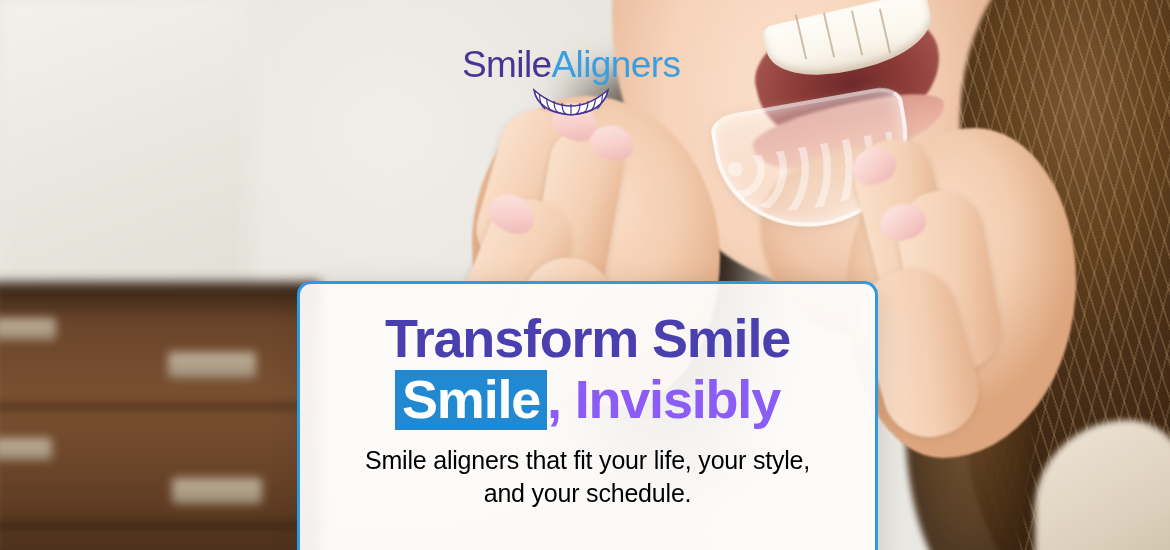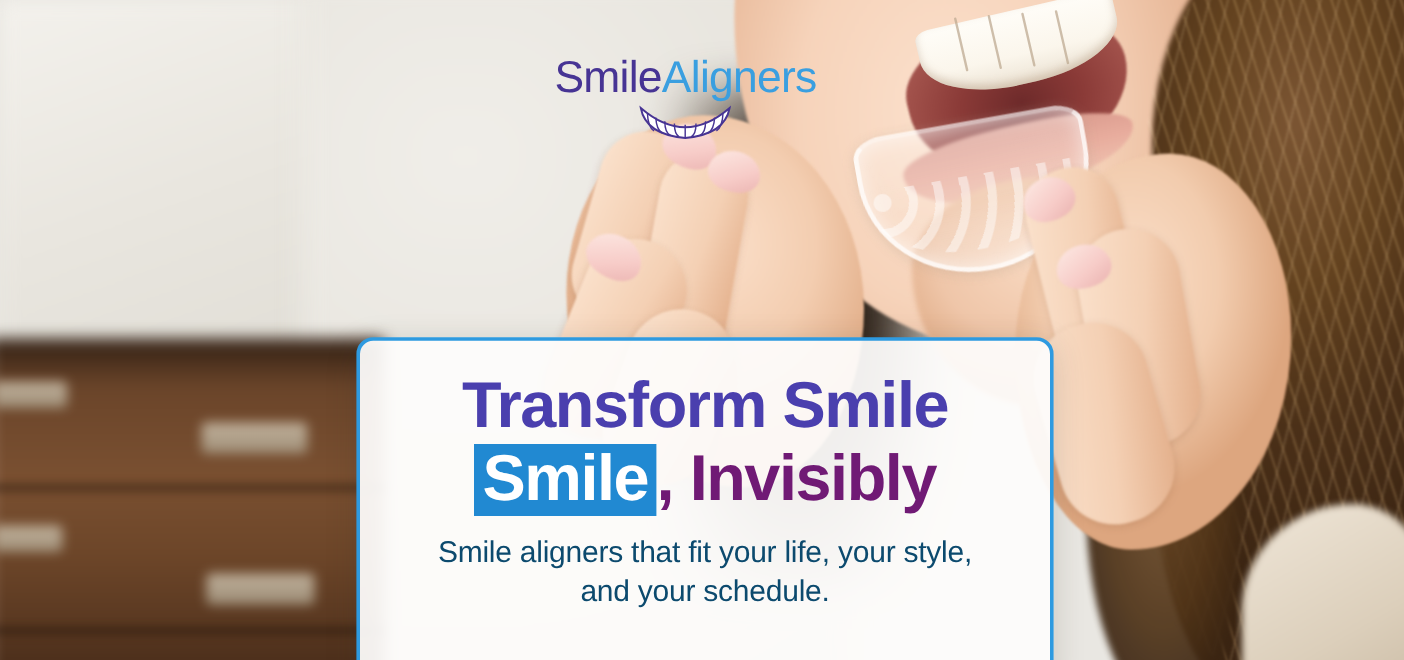", Invisibly" .headline-rest { color: #701a75 -> #8b5cf6 }
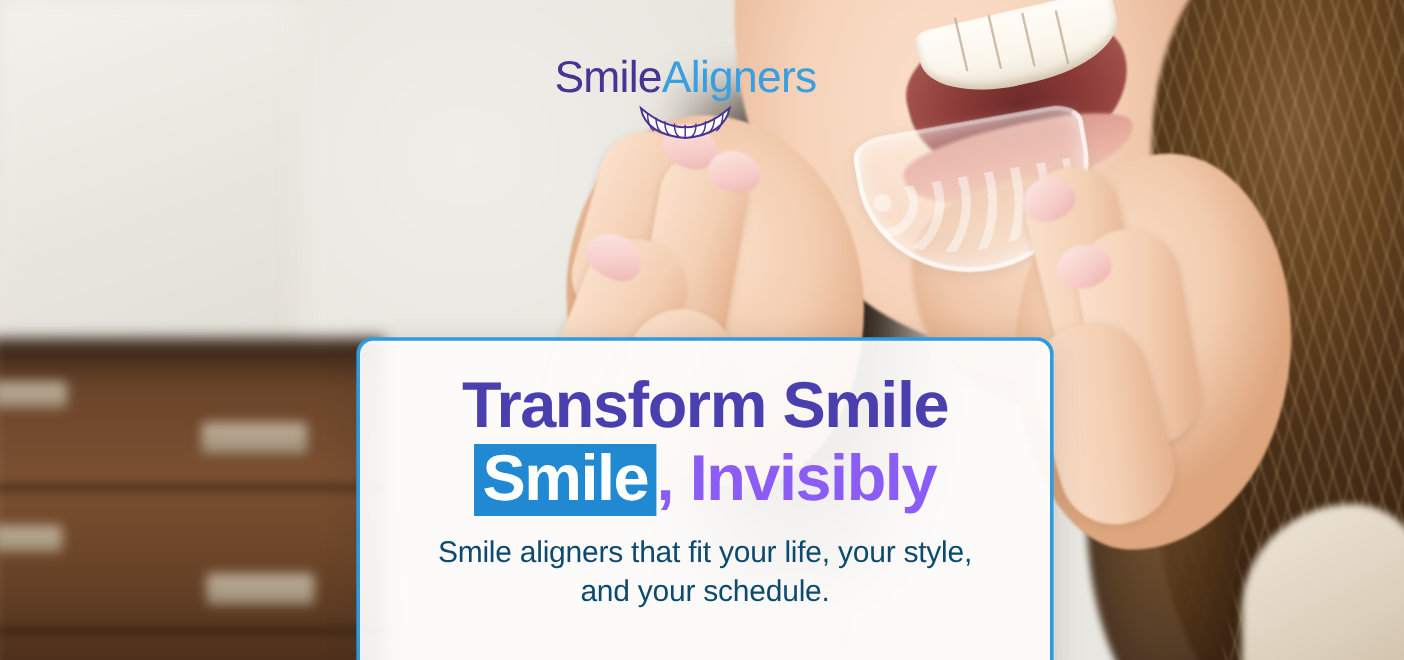"Smile aligners that fit your" .subhead { color: #0c4a6e -> #000000 }
